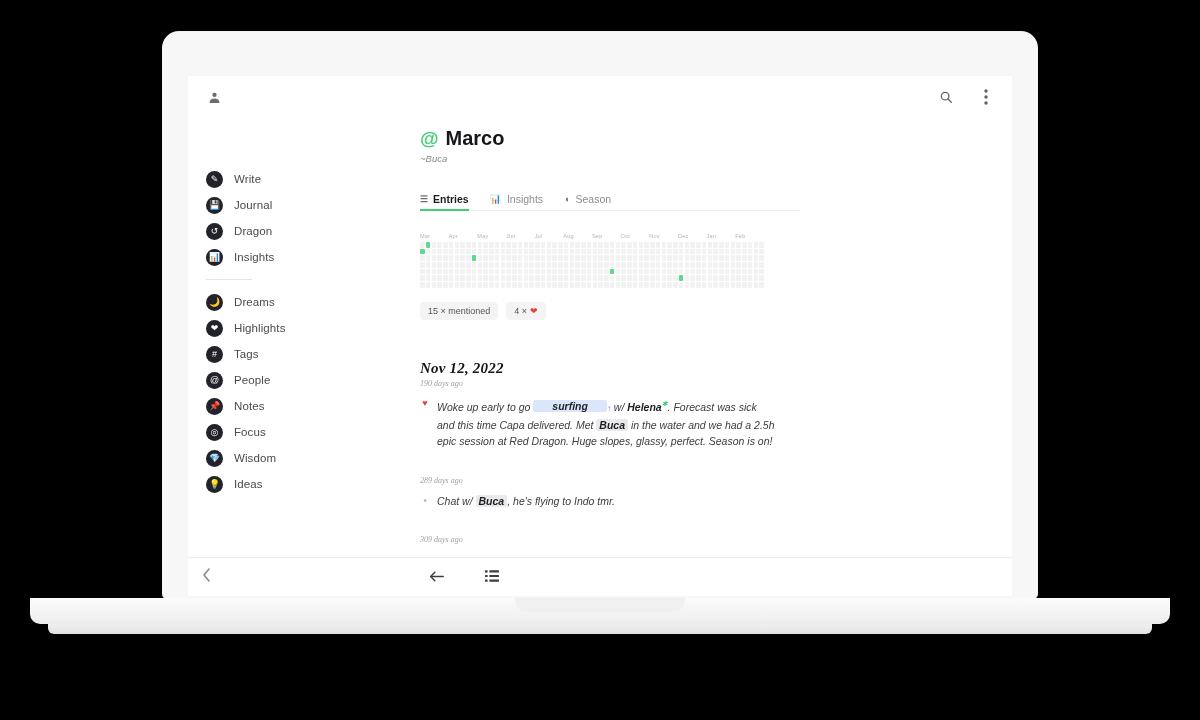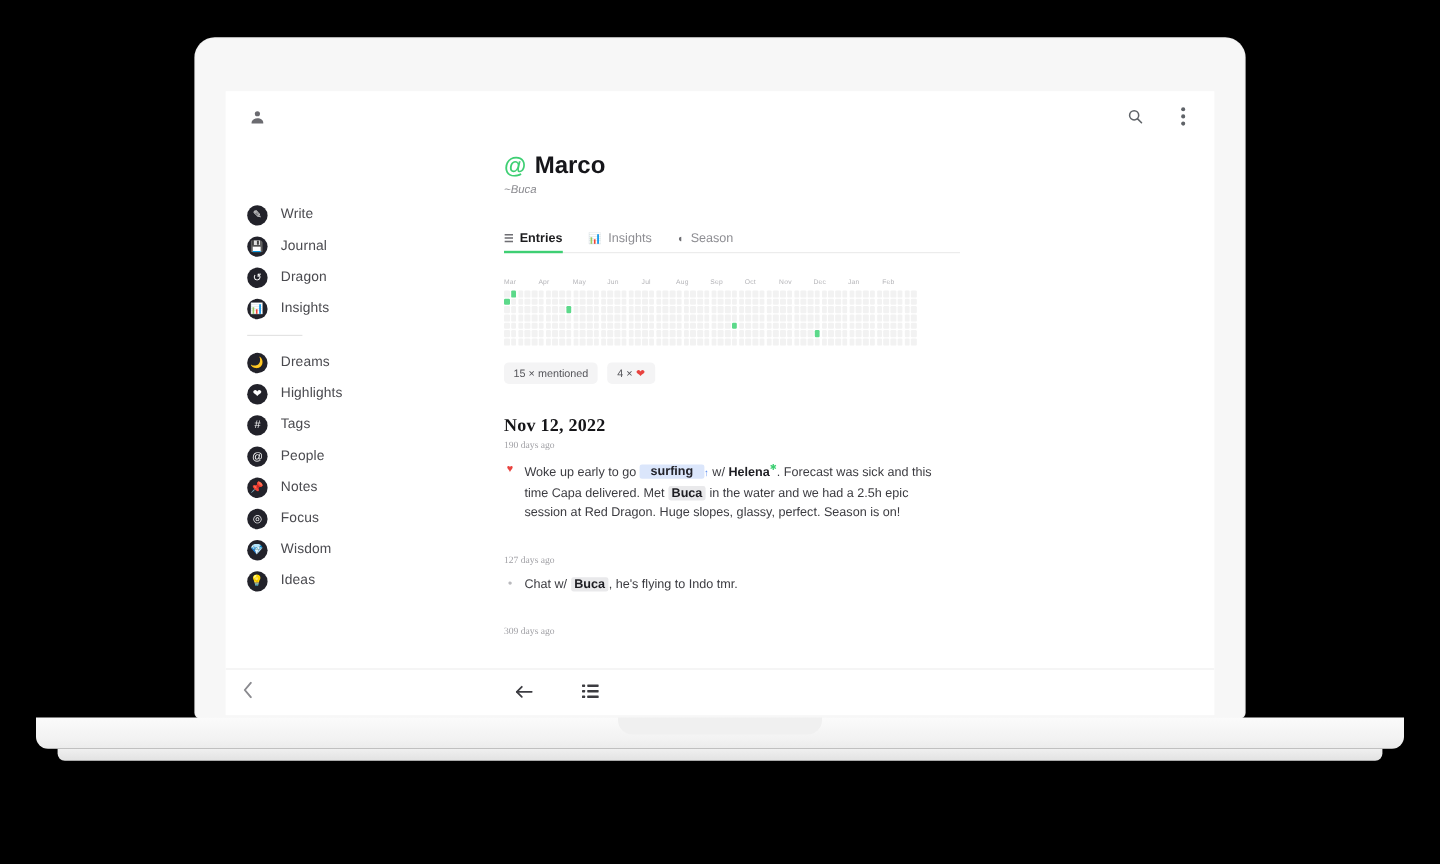"Nov 12, 2022" .entries { font-style: none -> italic; margin-top: 27px -> 40px }
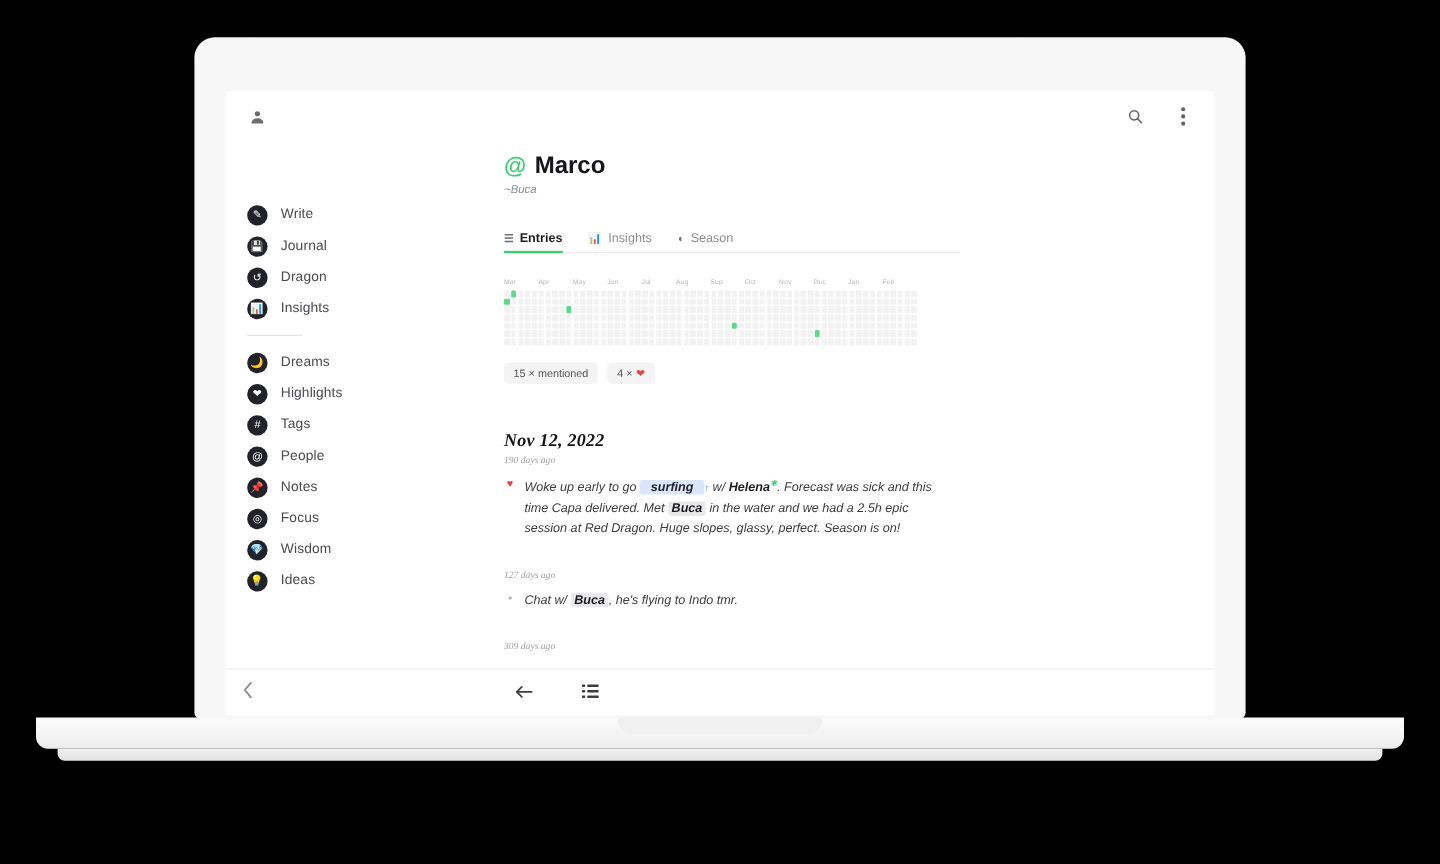"surfing" .hl-blue { padding: 0 9px -> 0 19px }
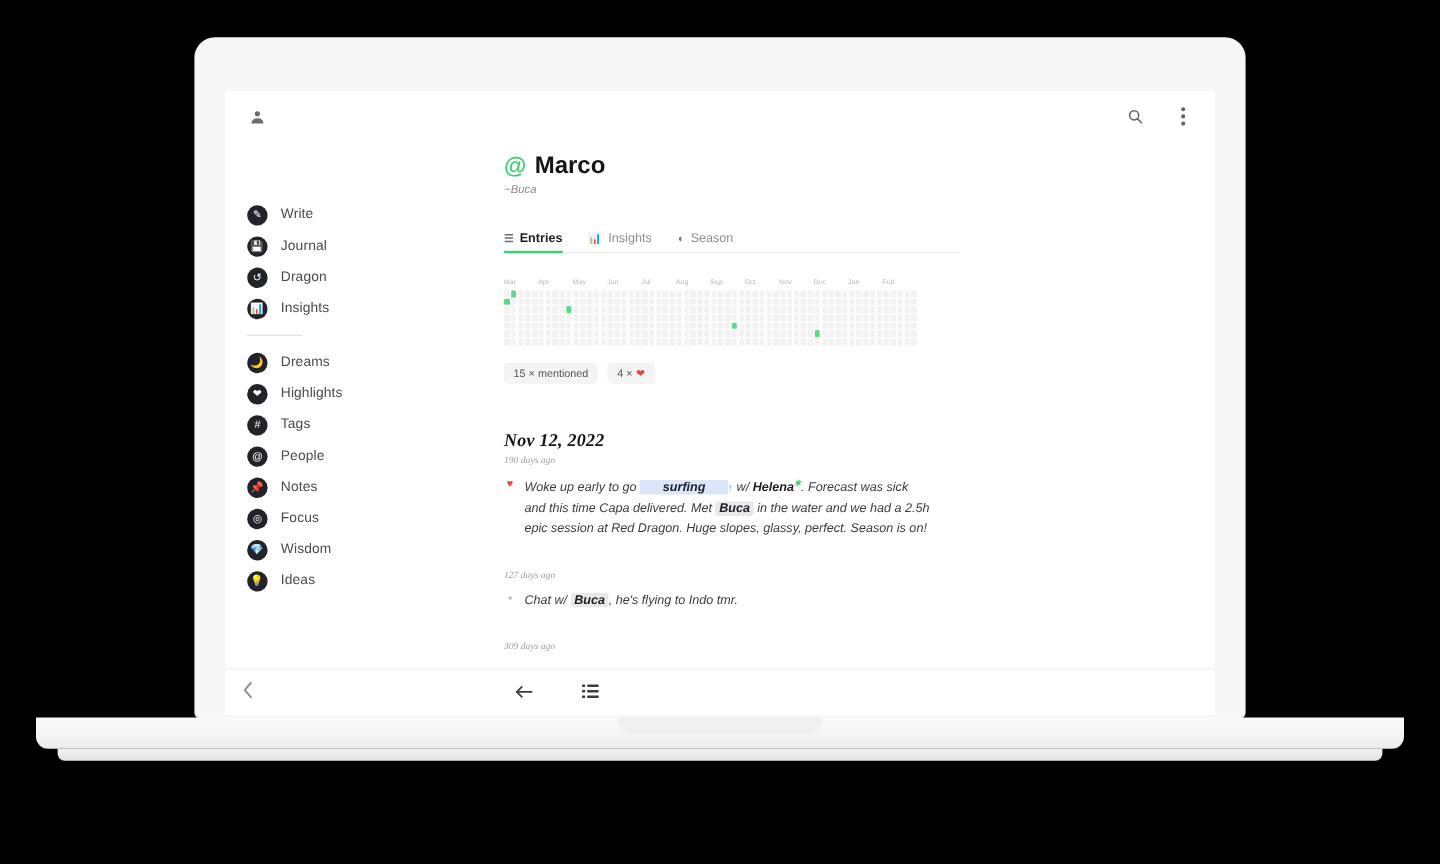"127 days ago" div.entry-ago { text: 127 -> 289 }
